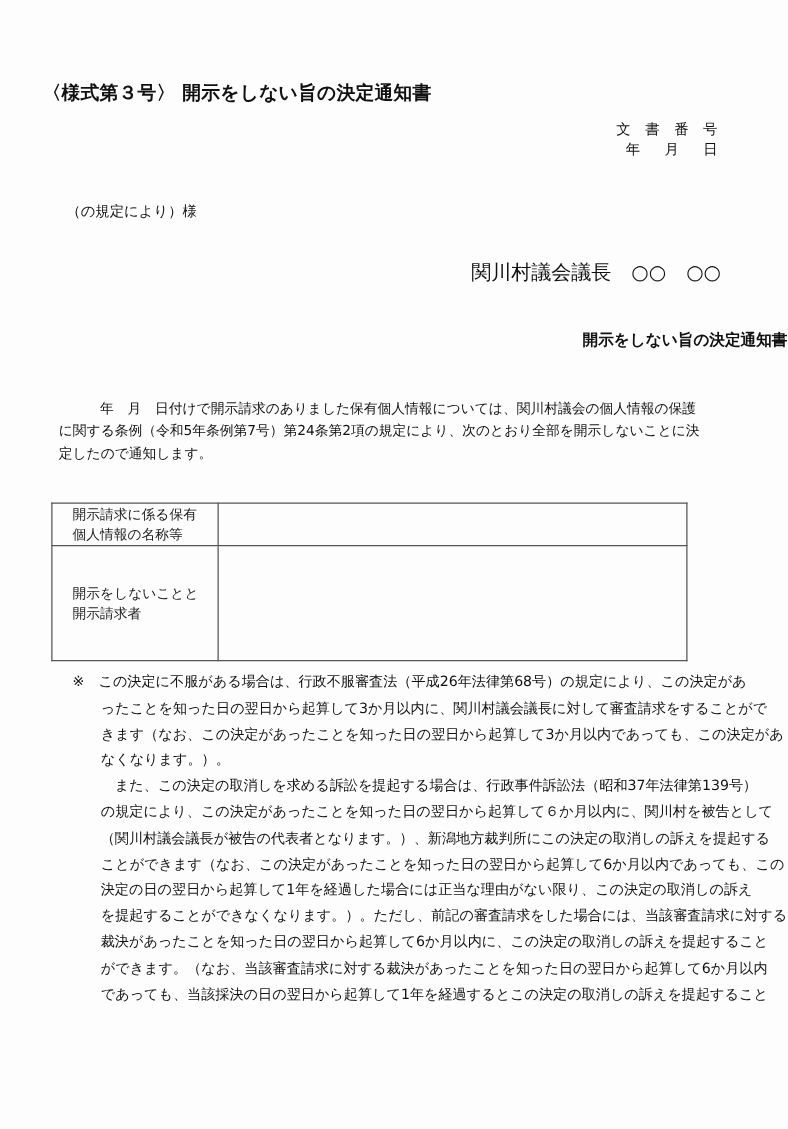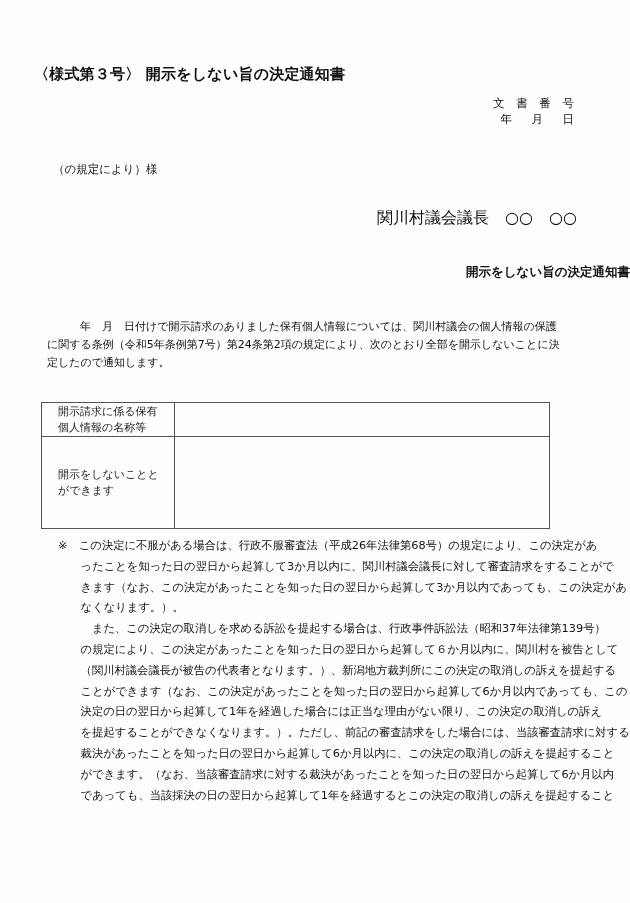"ができます" div { text: ができます -> 開示請求者 }
